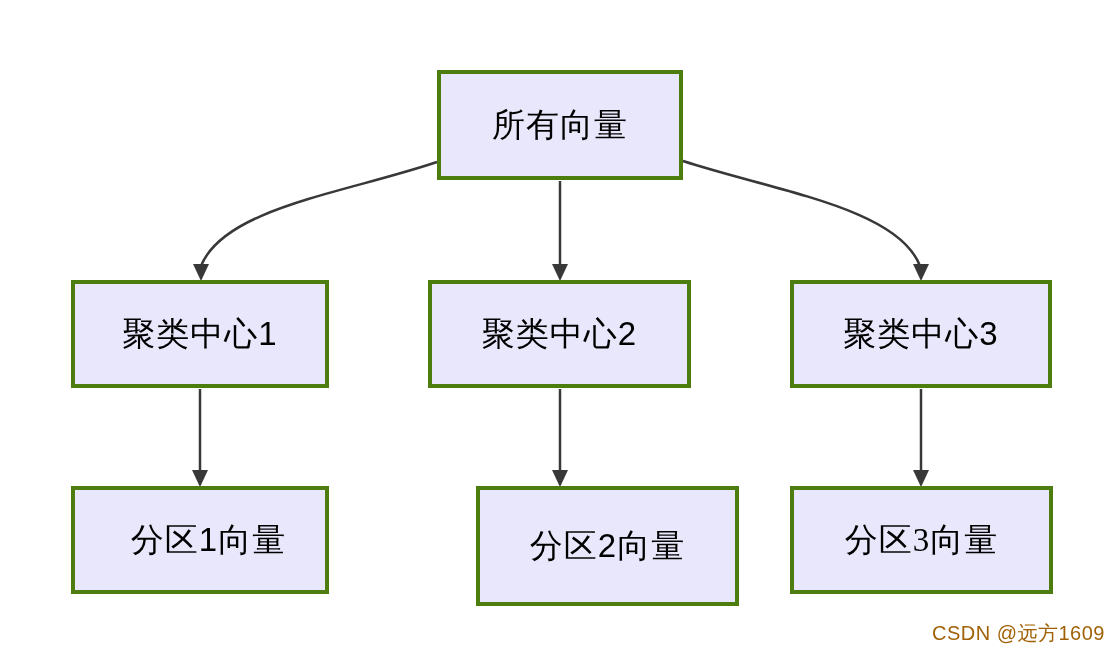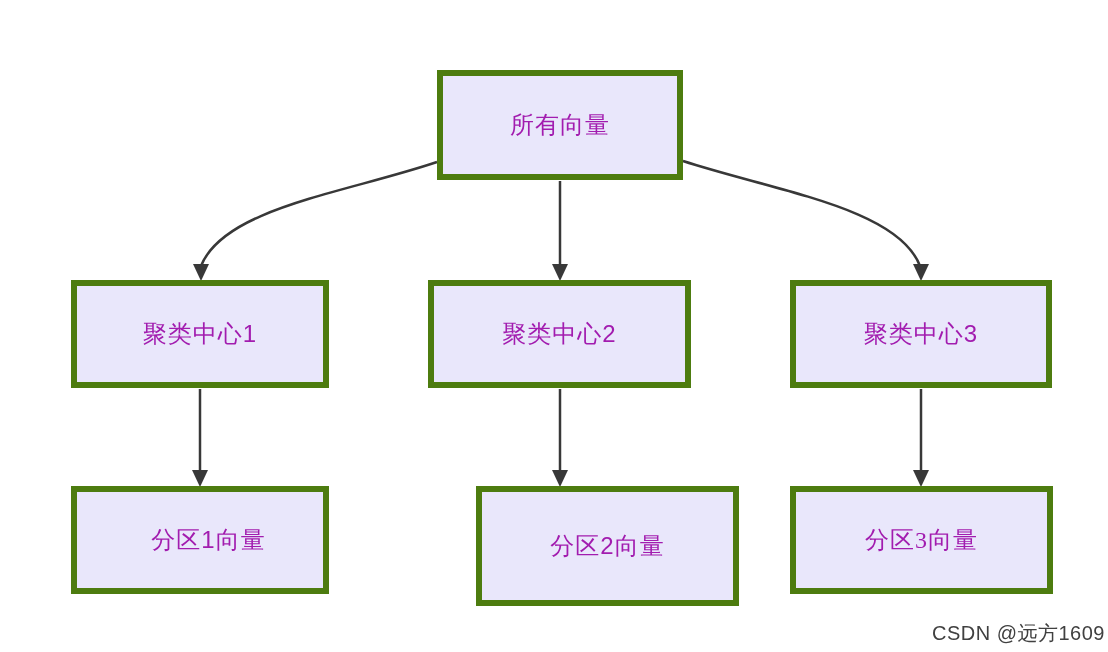"所有向量" .node { border: 6px solid #4d7c0f -> 4px solid #4d7c0f; color: #a21caf -> #000000; font-size: 24px -> 33px }
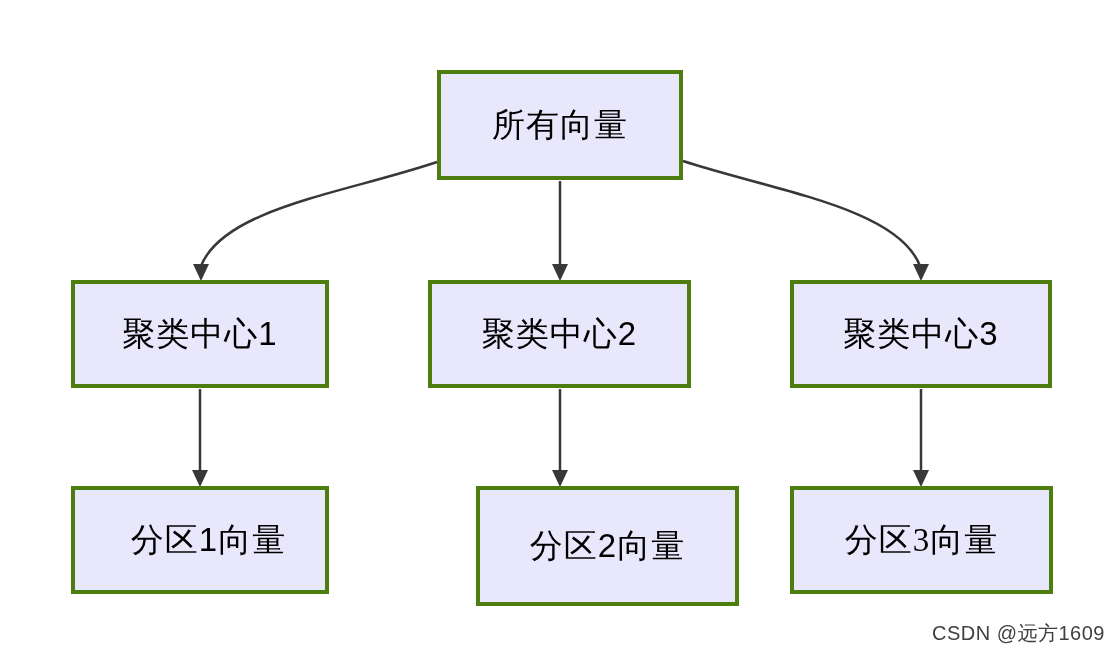"CSDN @远方1609" .watermark { color: #404040 -> #a16207 }
